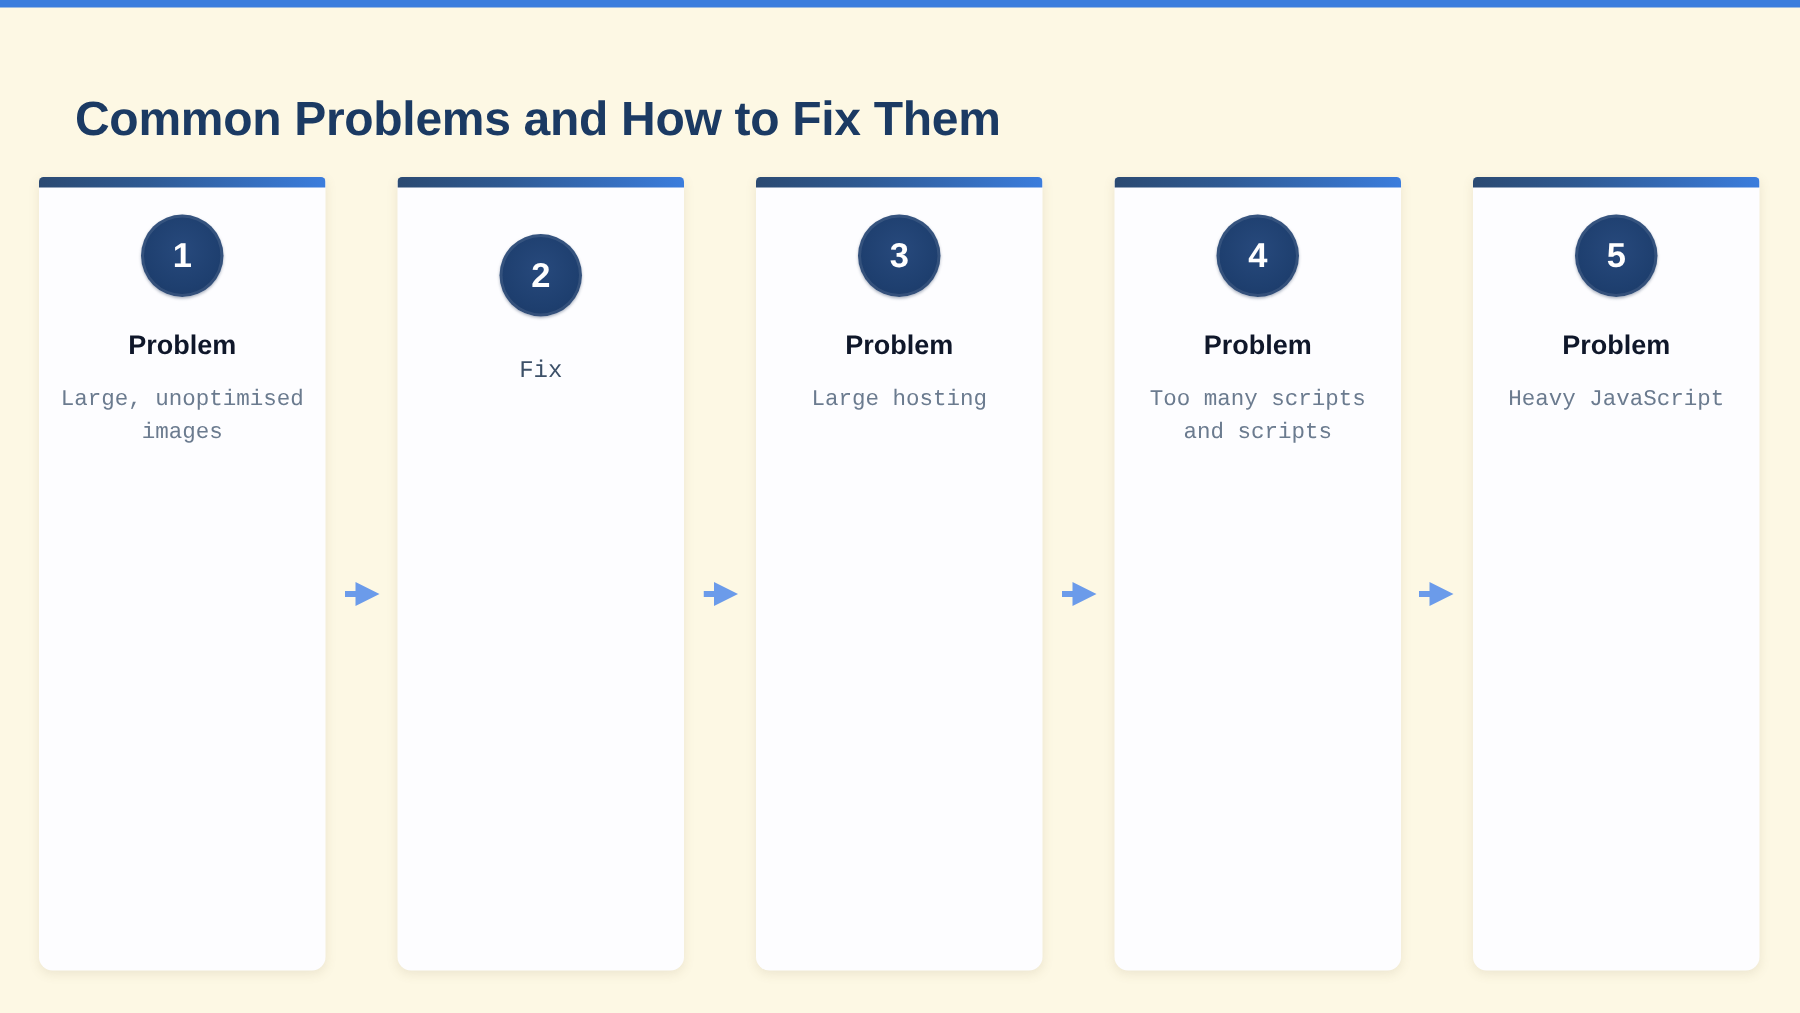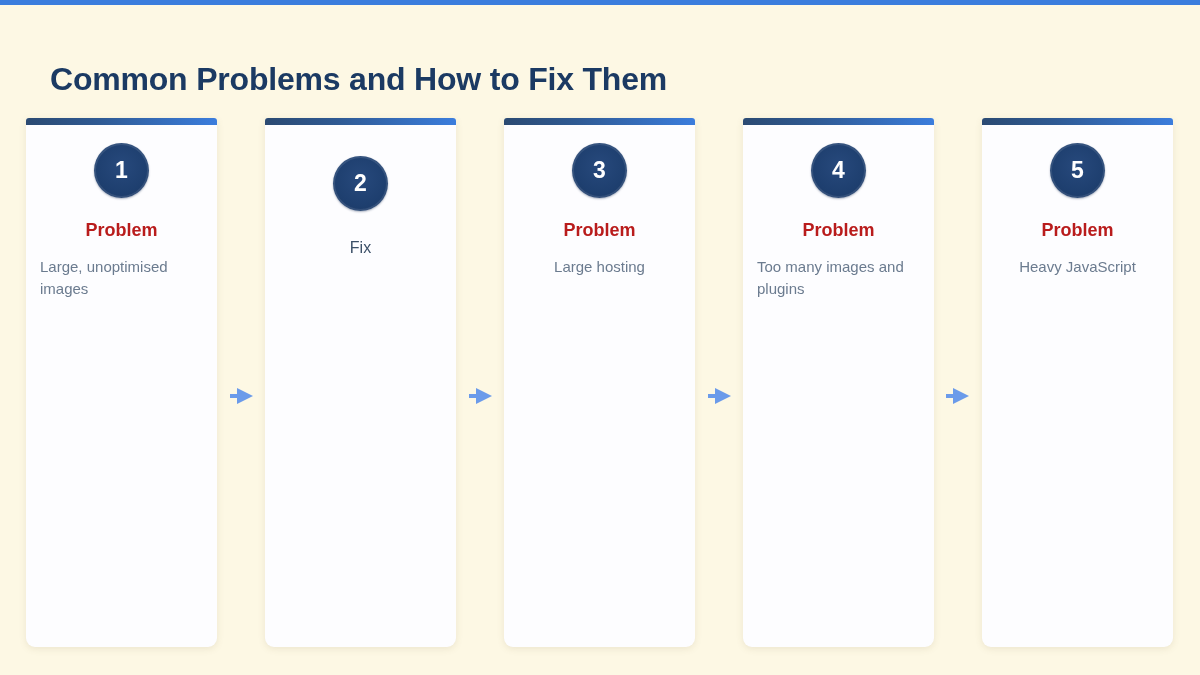"Problem" .card-heading { color: #b91c1c -> #0f172a }
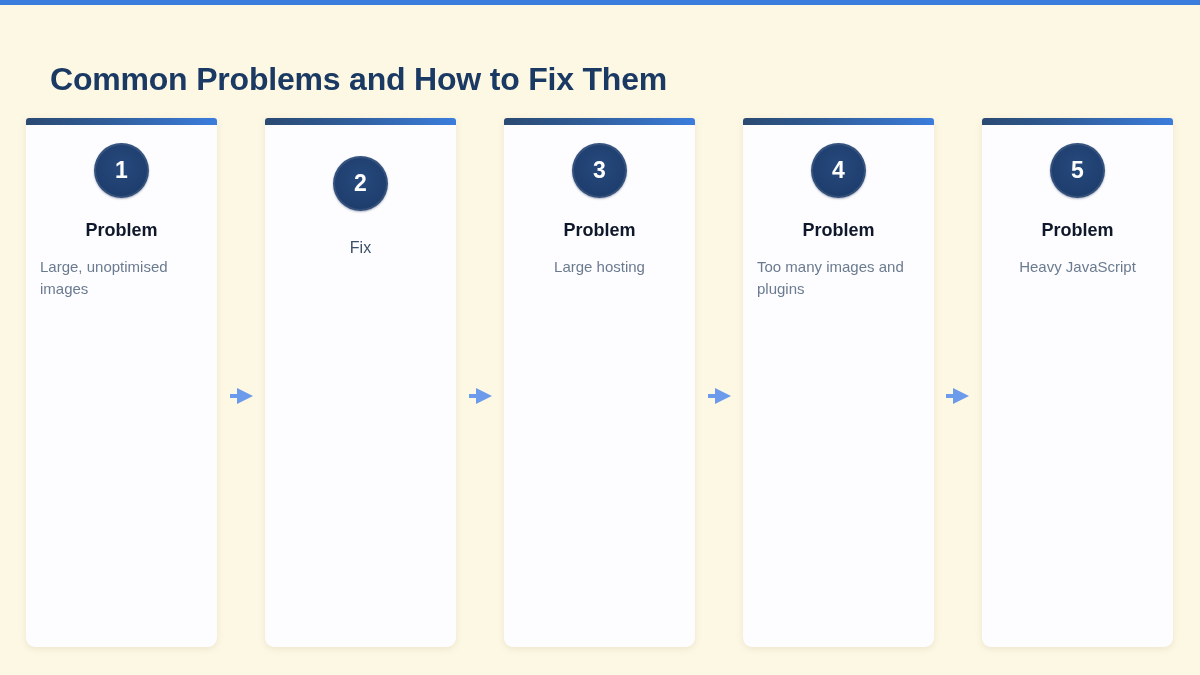"Fix" .card-text { font-family: none -> Liberation Mono, monospace; text-align: left -> center }
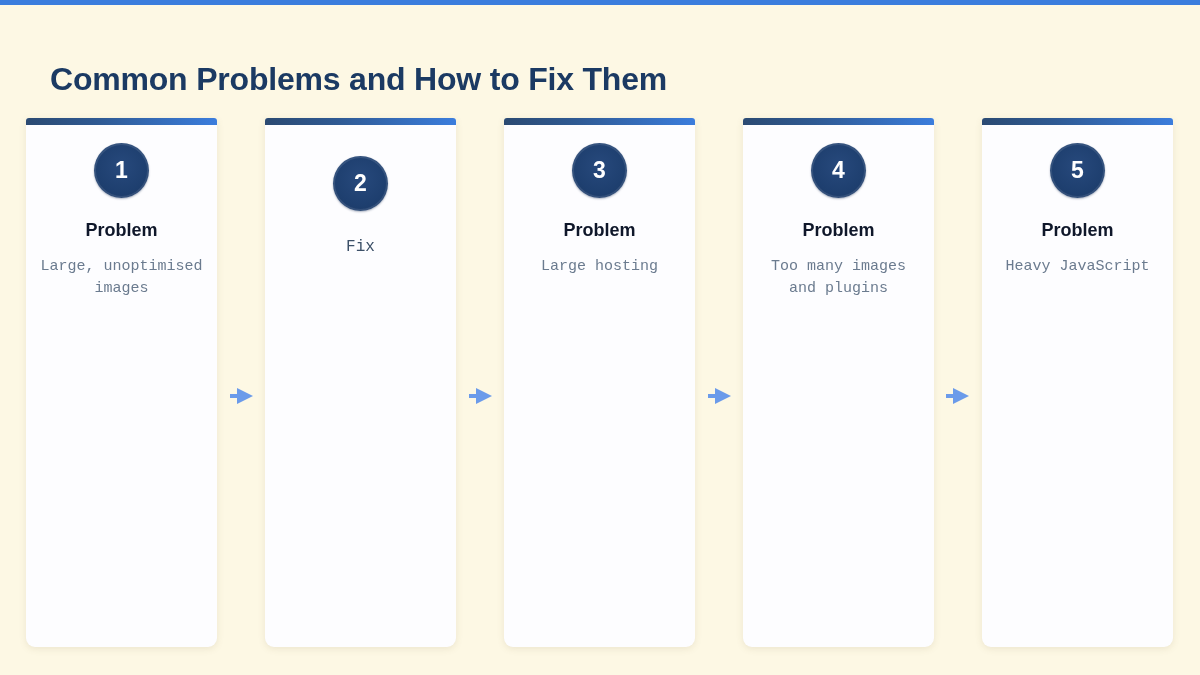"Too many images and plugins" div.card-text { text: images and plugins -> scripts and scripts }
